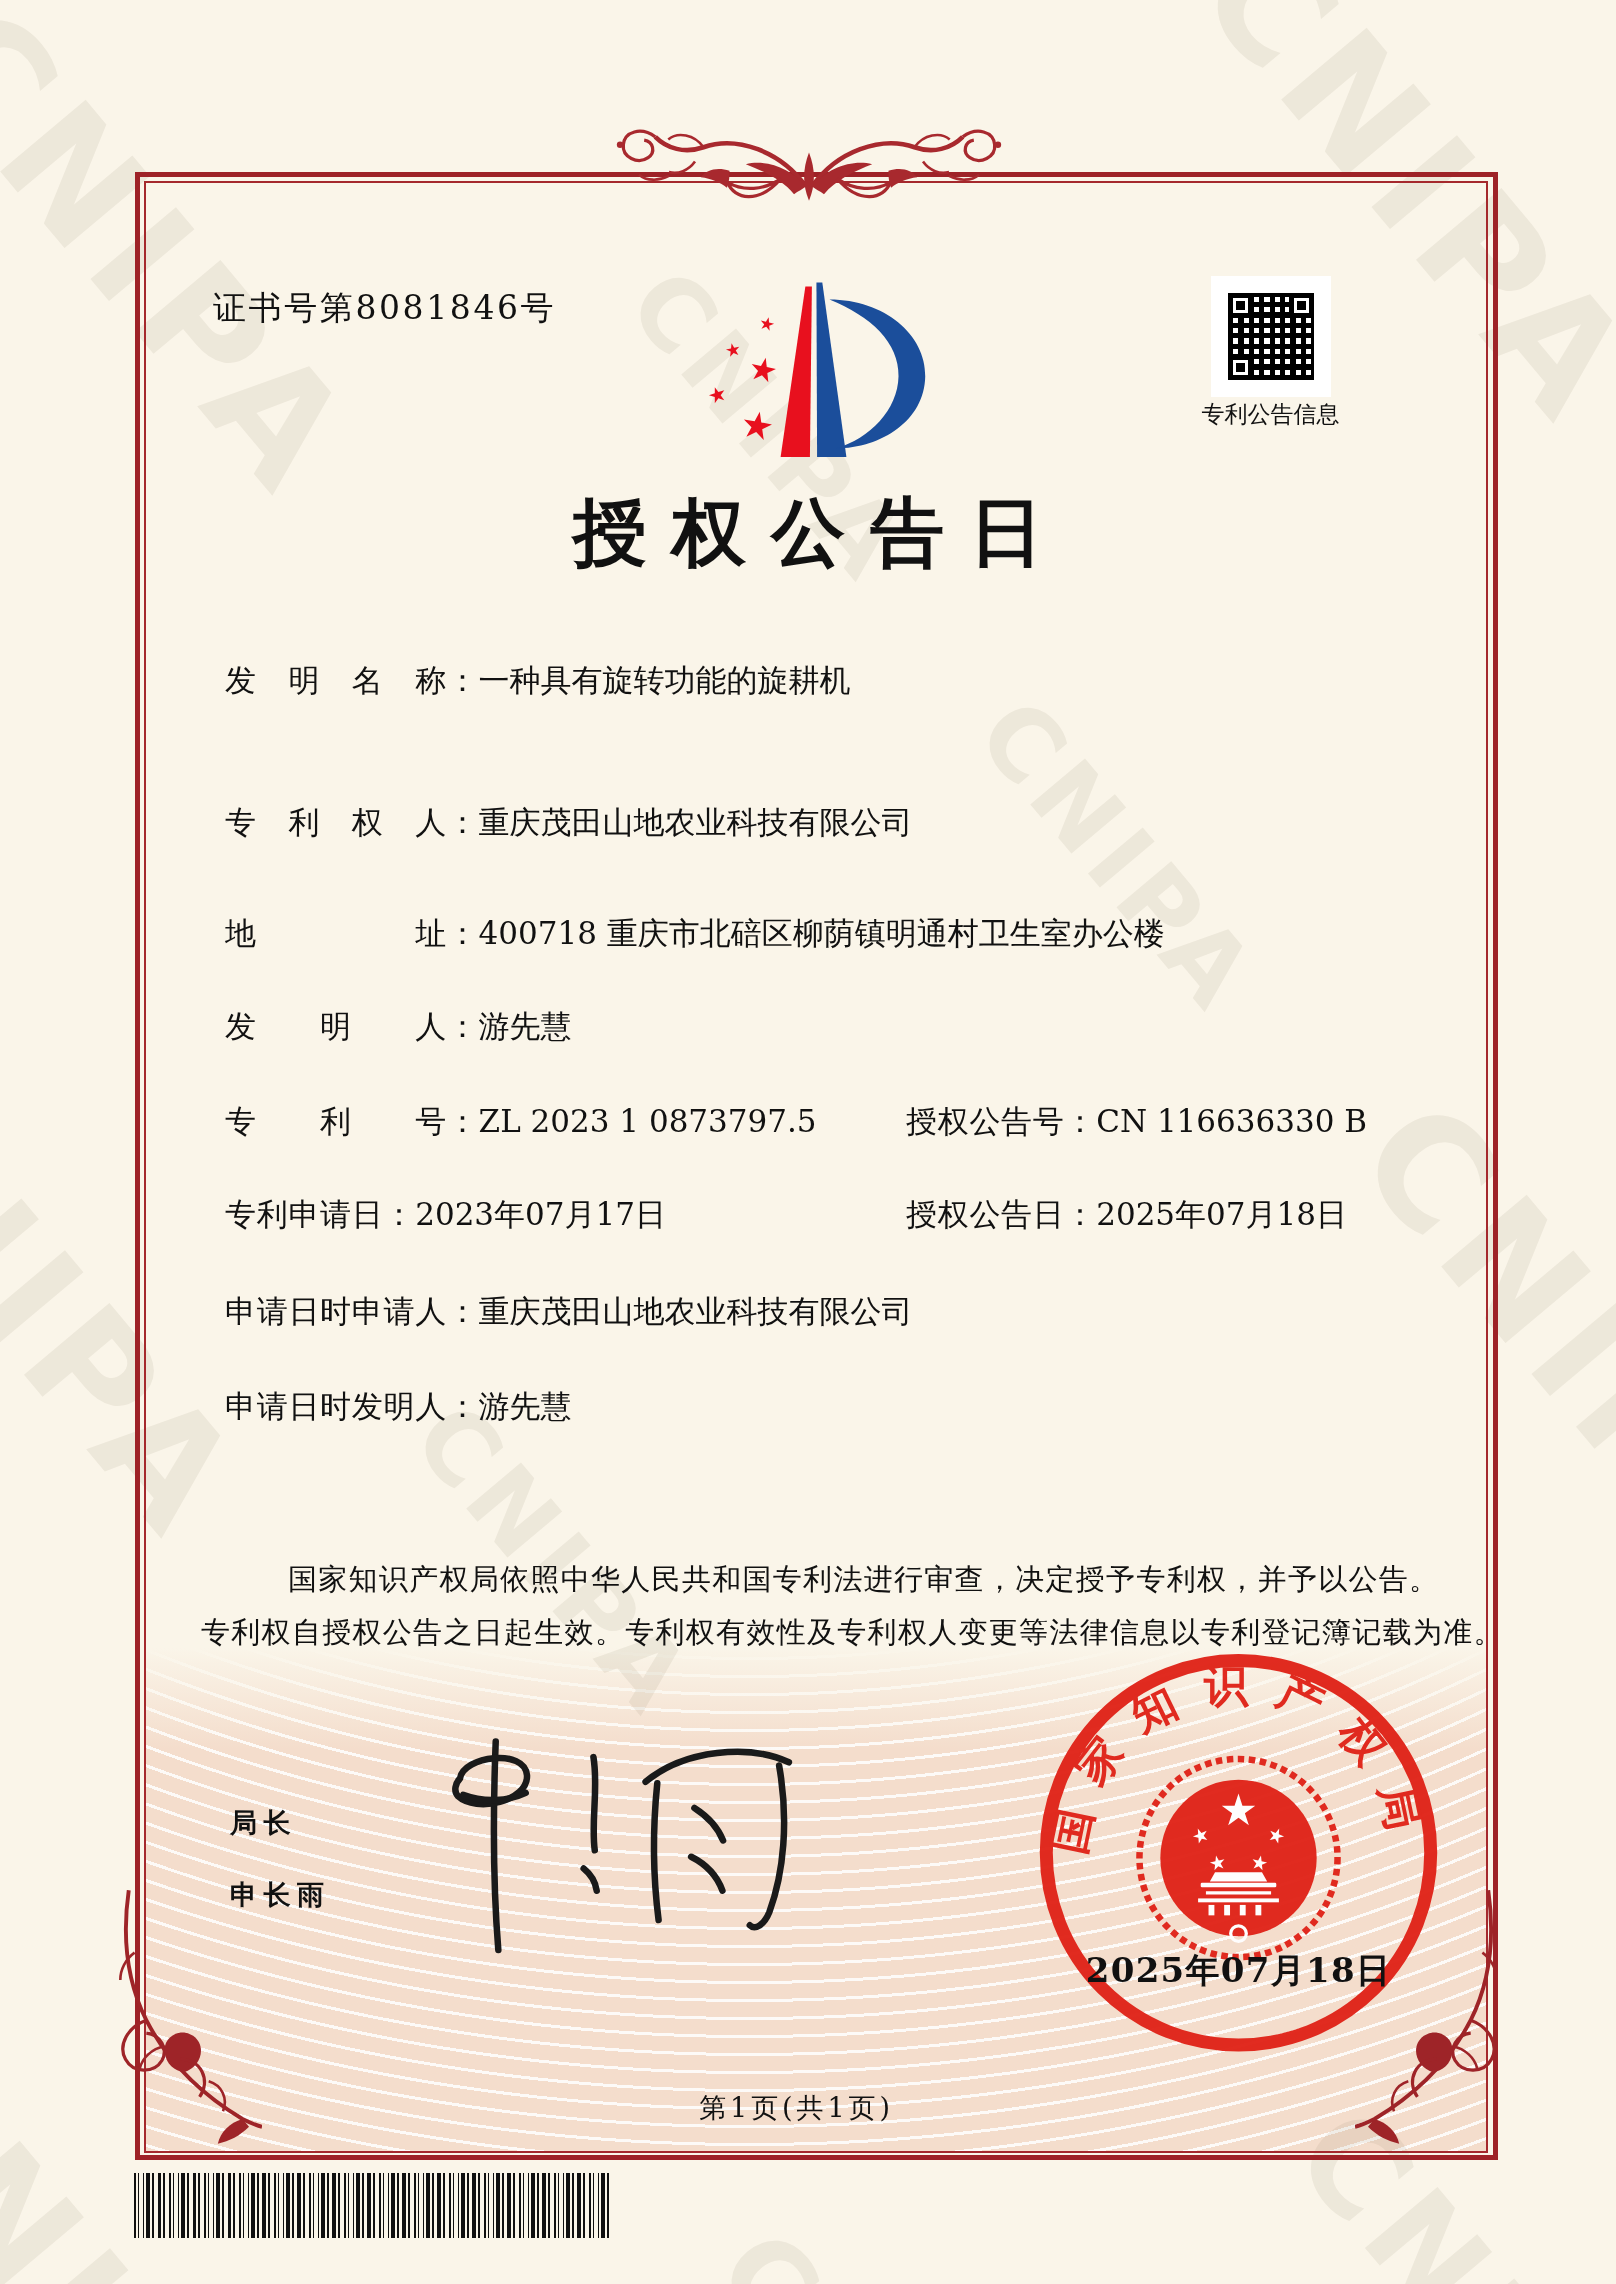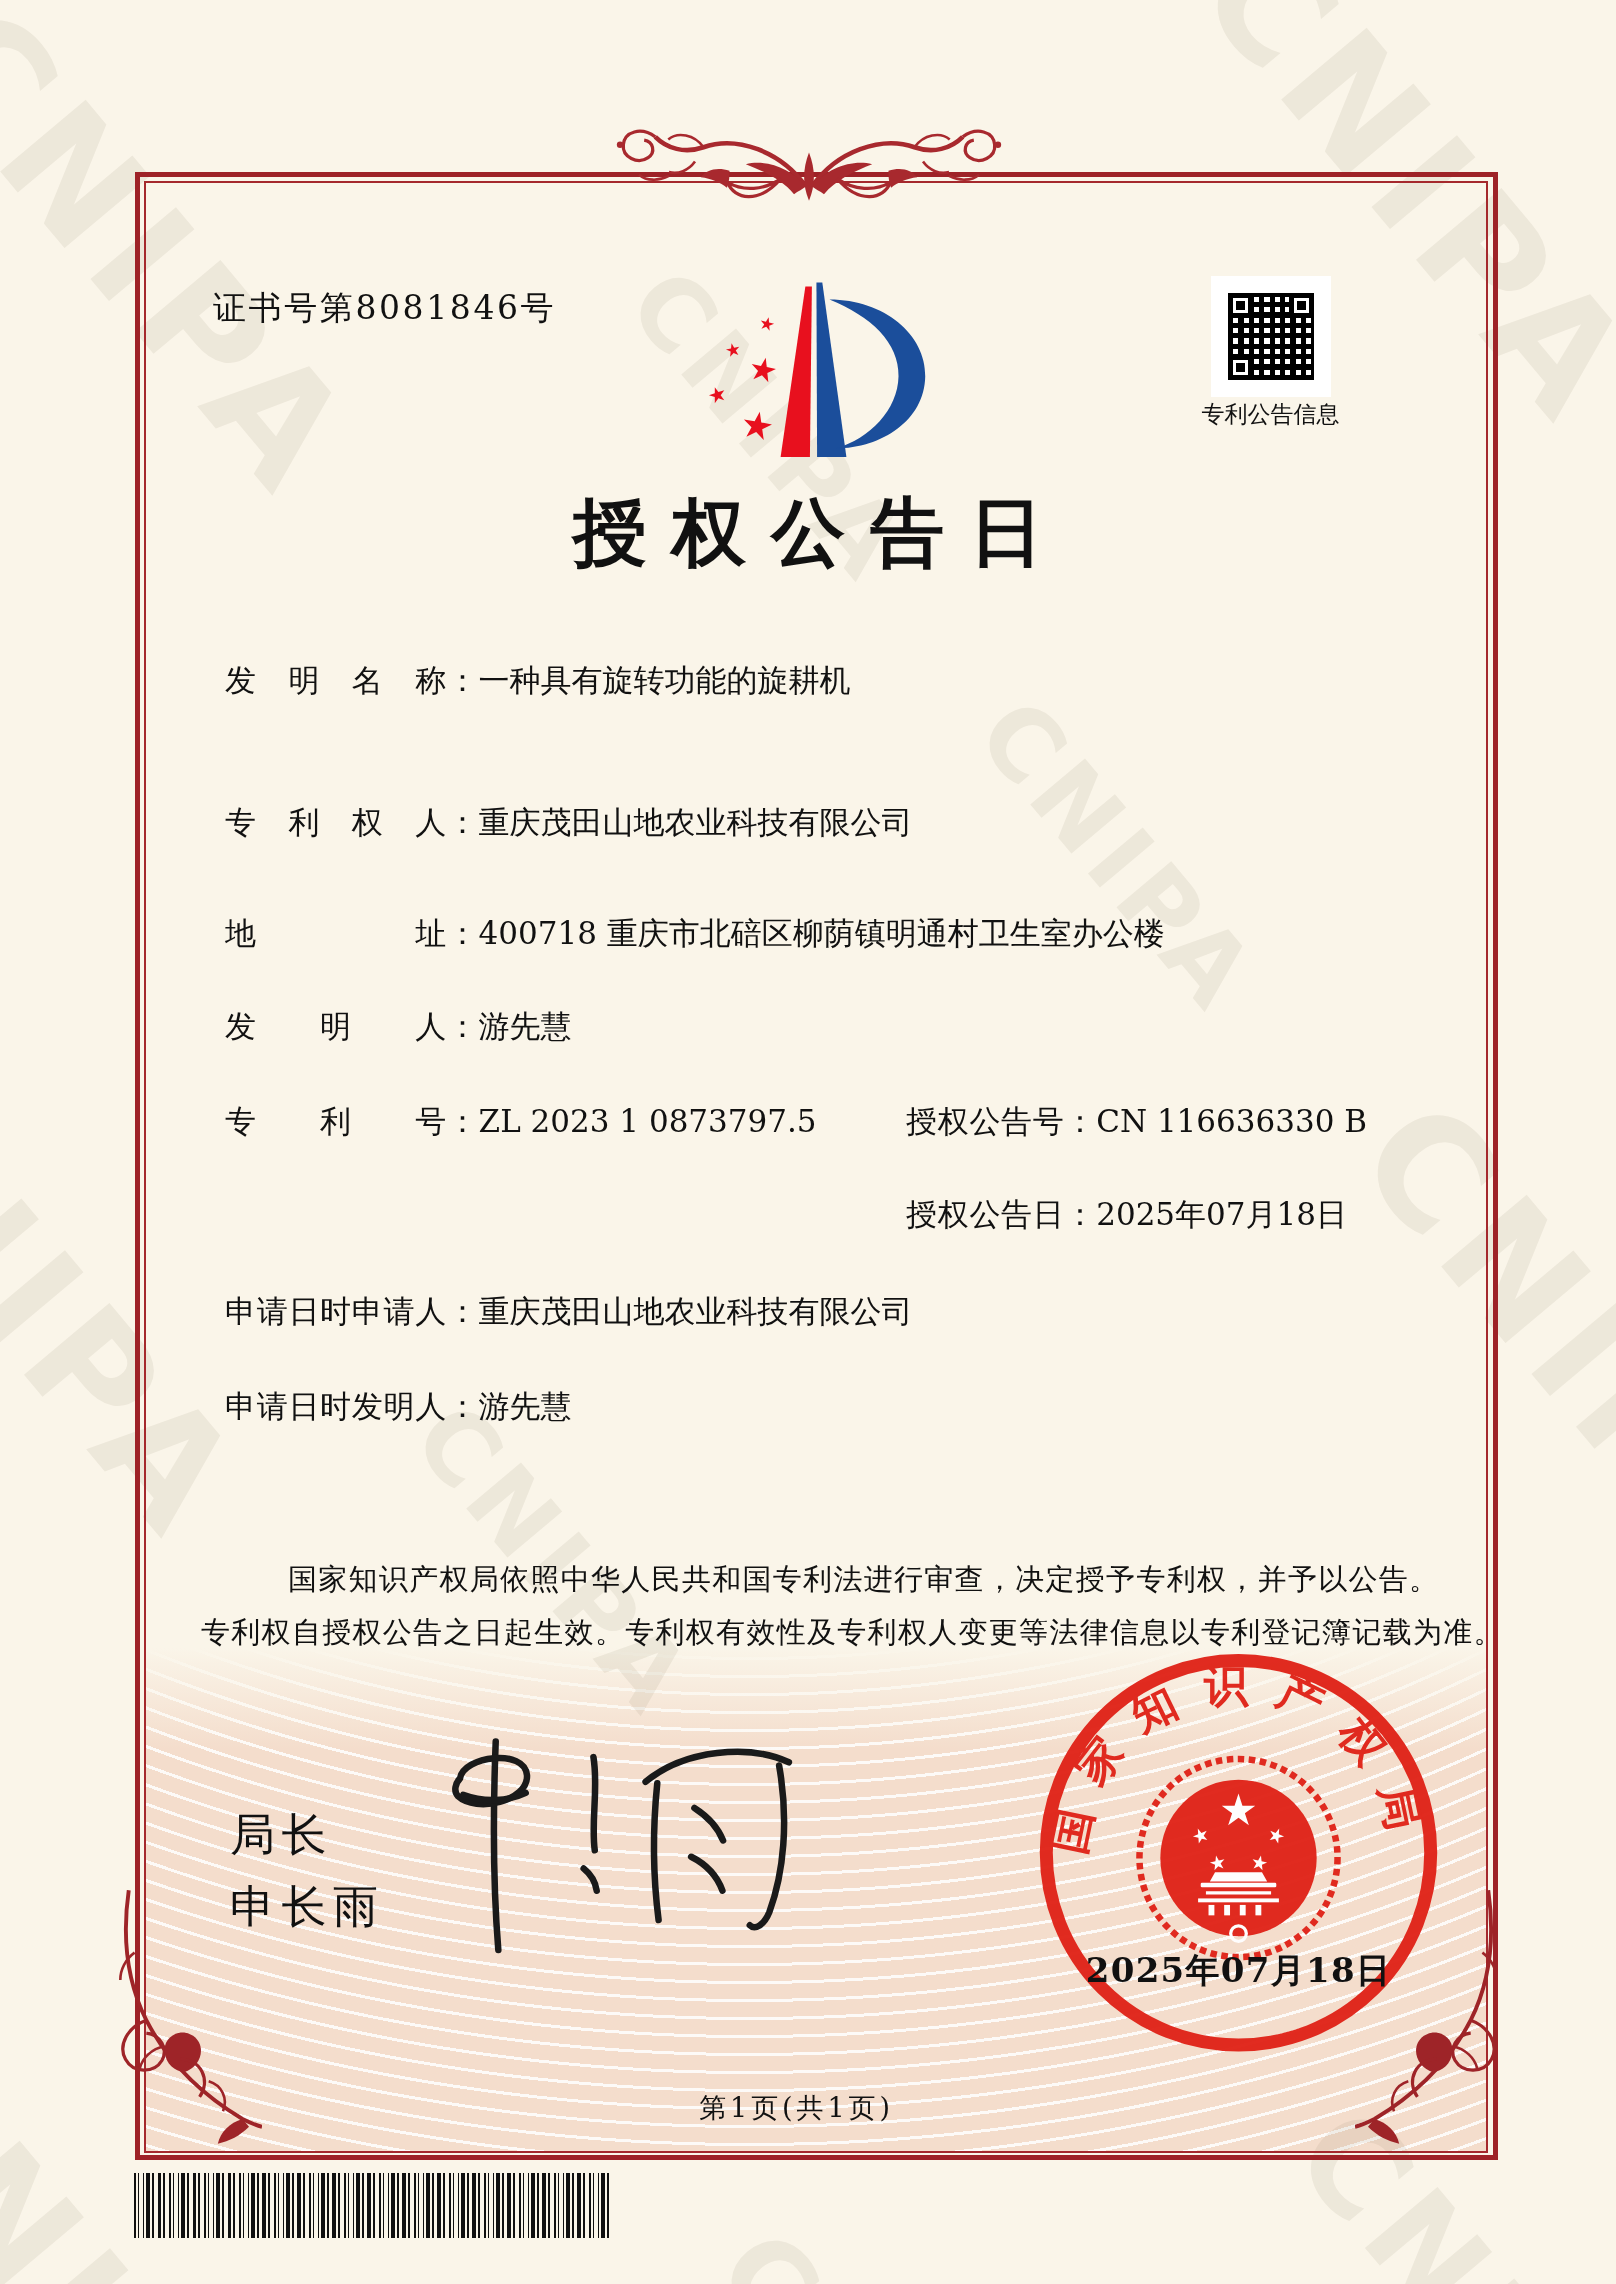"专利申请日：2023年07月17日" div.row { html: none -> <div> <span>专利申请日：</span><span>2023年07月17日</span> </div> }
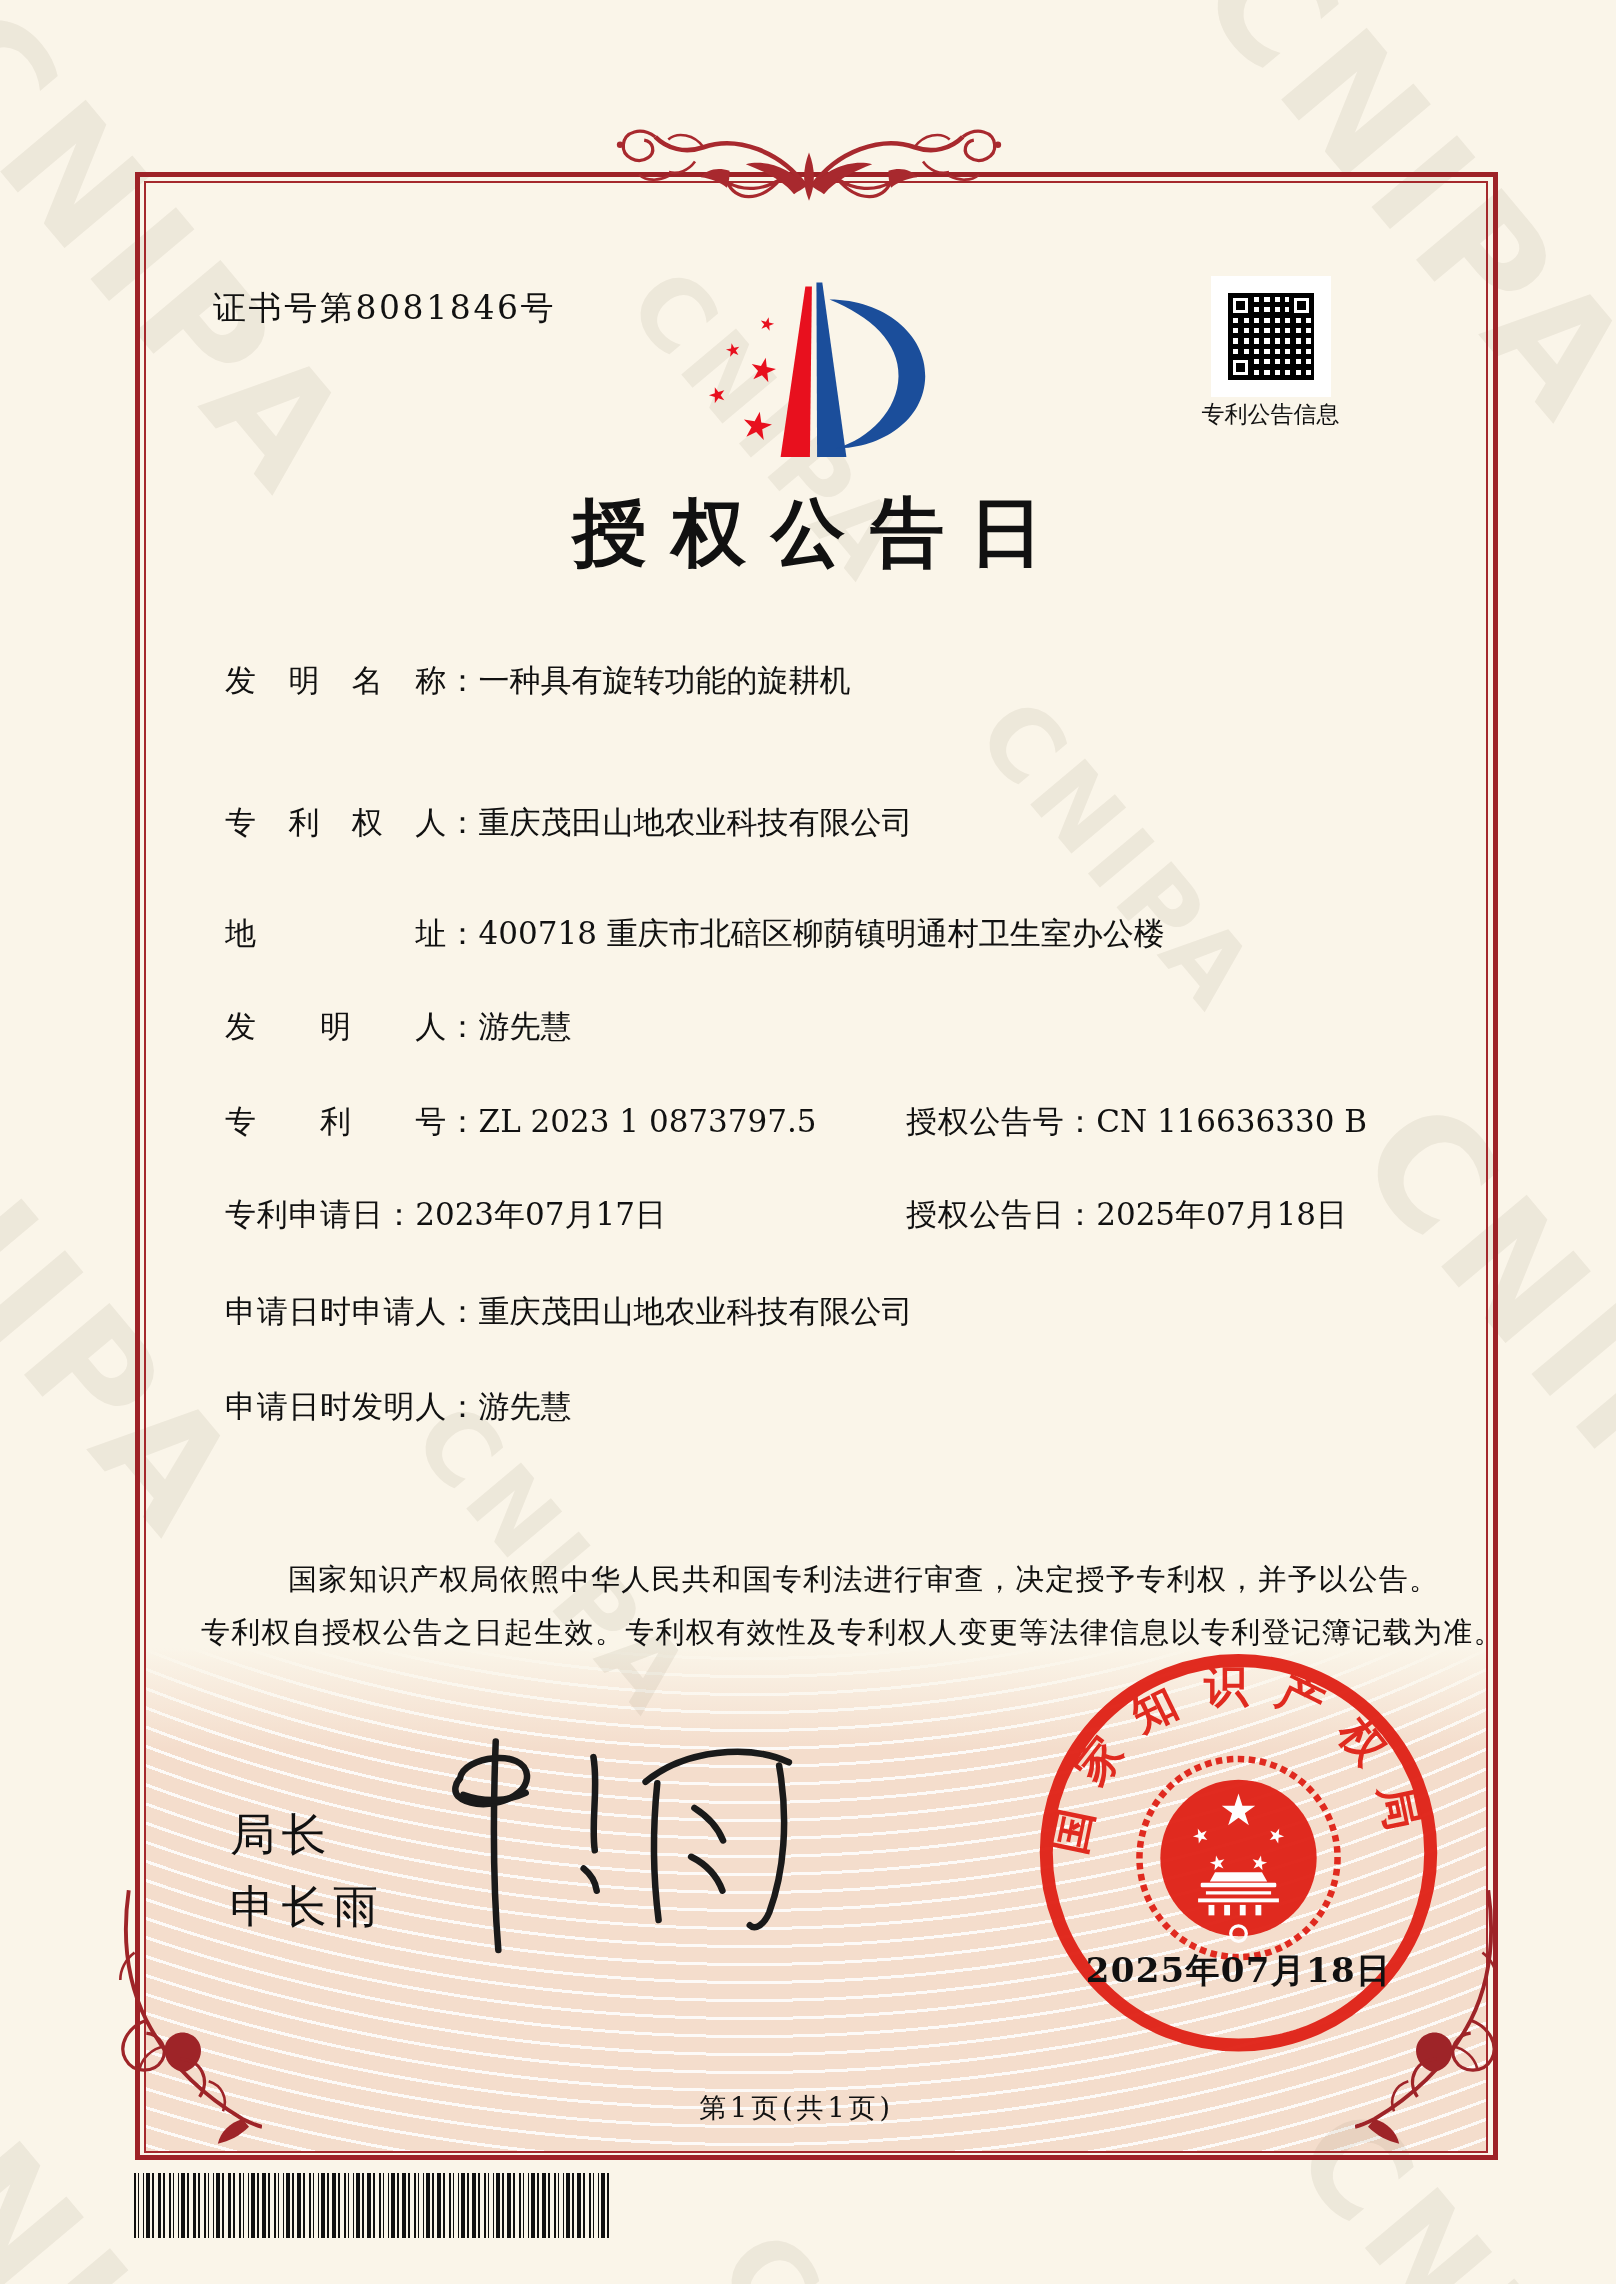"局长" .signer { font-size: 45px -> 27px; font-weight: 400 -> 700 }
